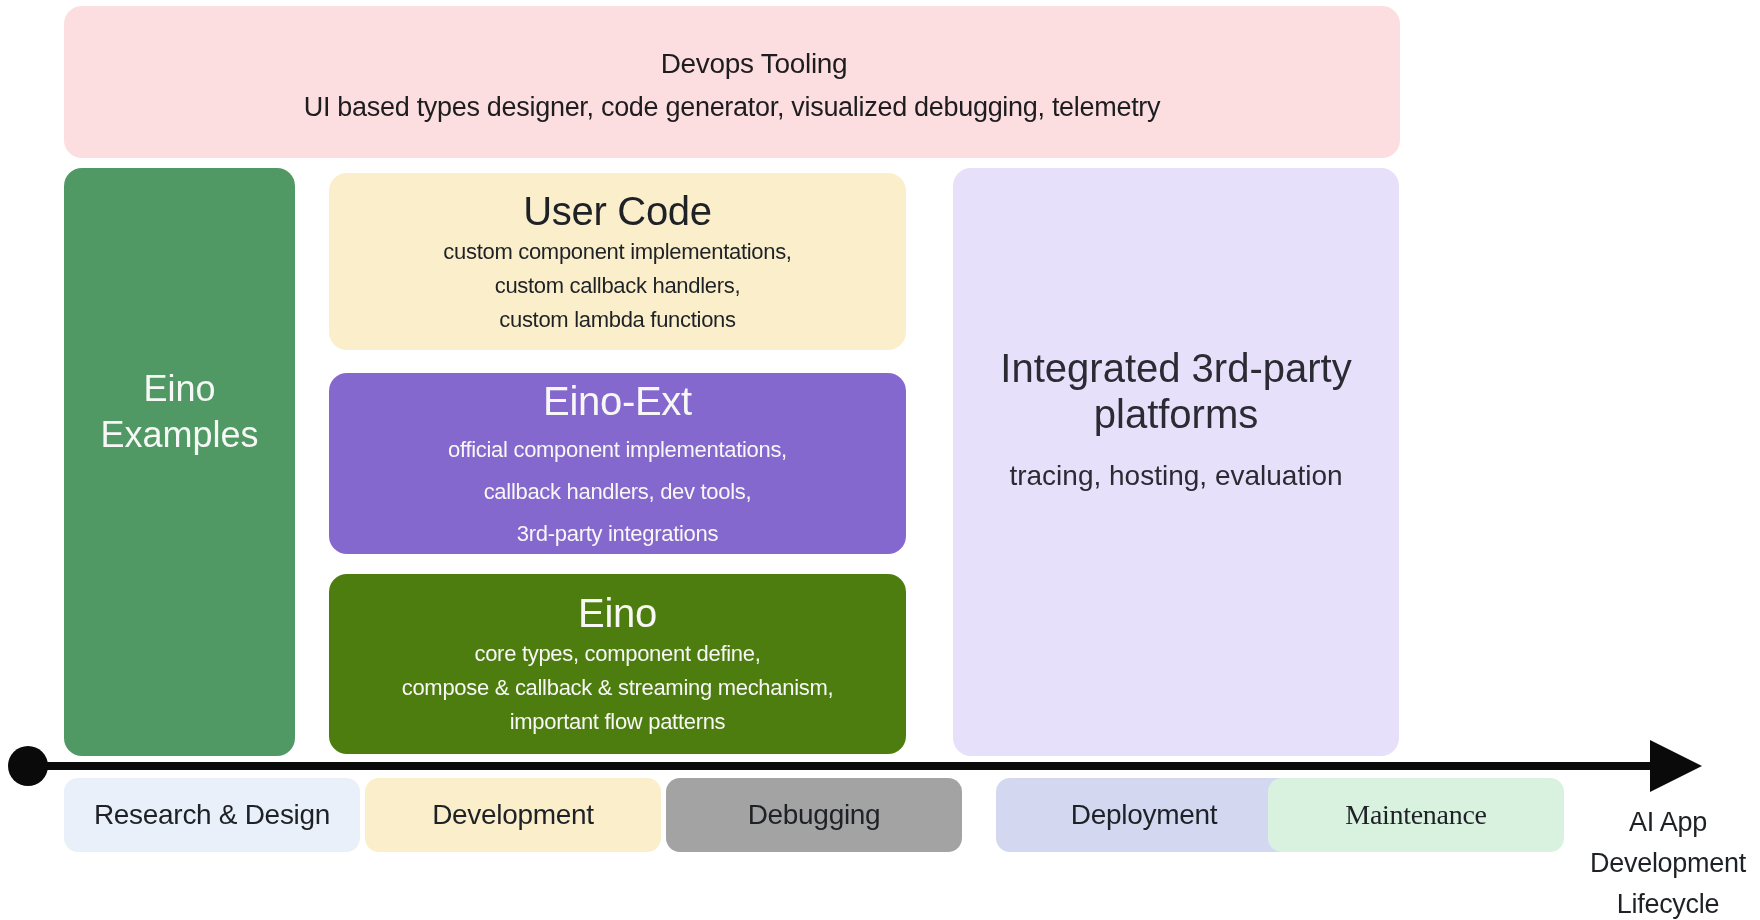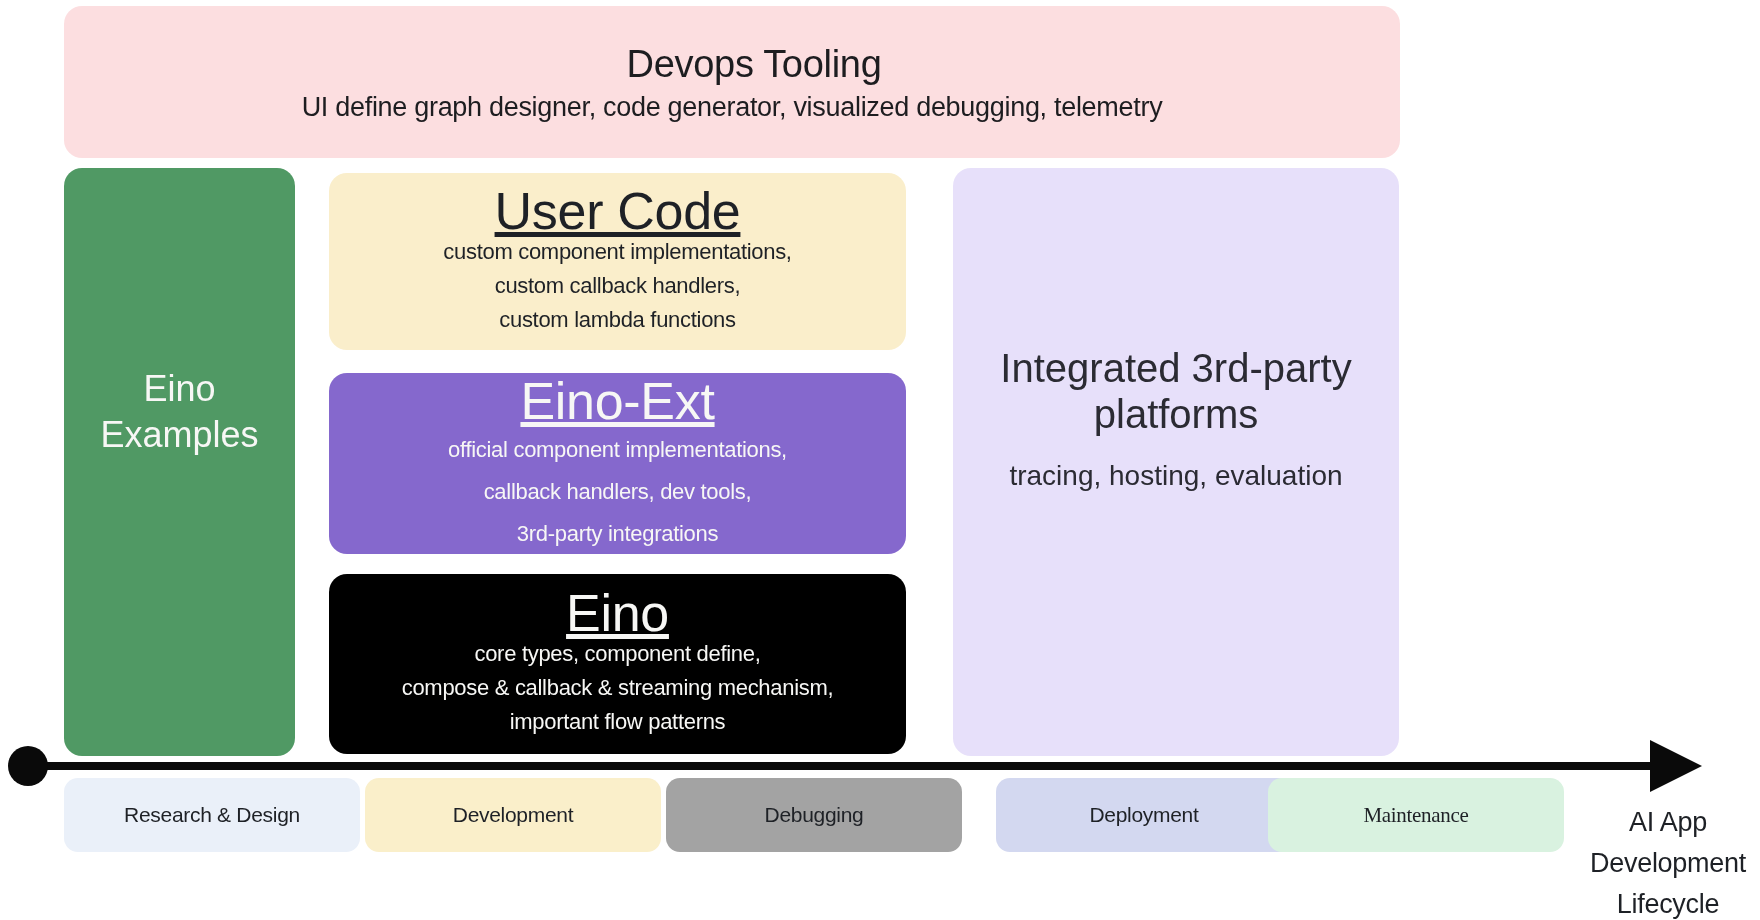"Devops Tooling" .top-box .box-title { font-size: 38px -> 28px }
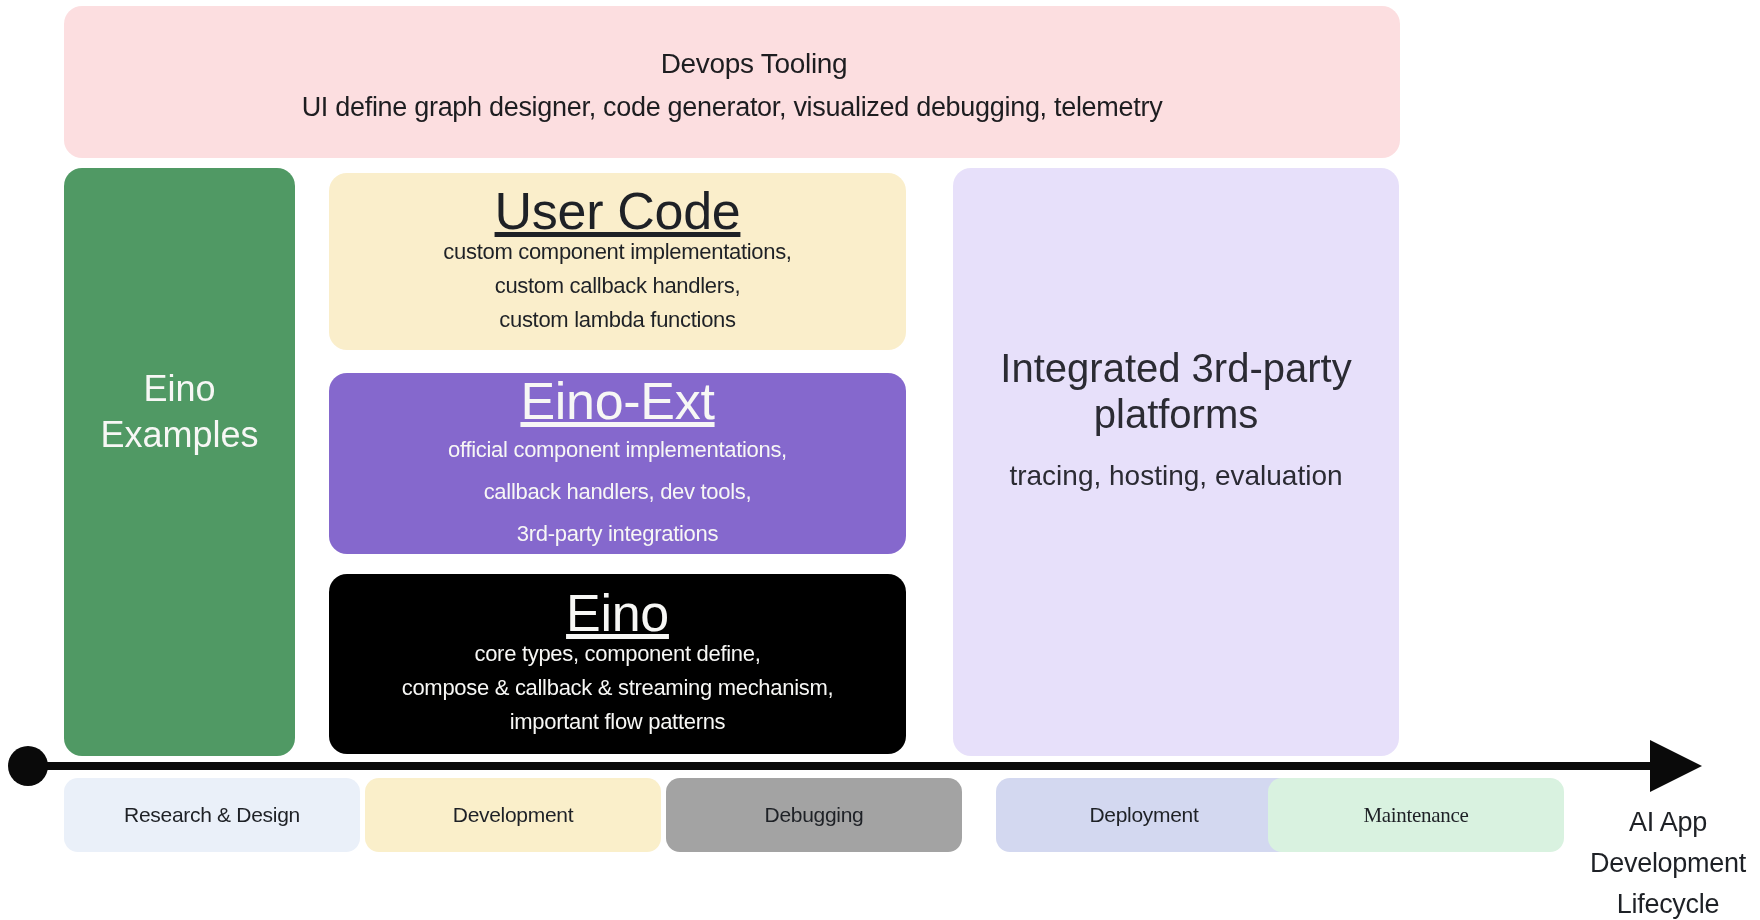"UI define graph designer, code" div.box-sub { text: define graph -> based types }
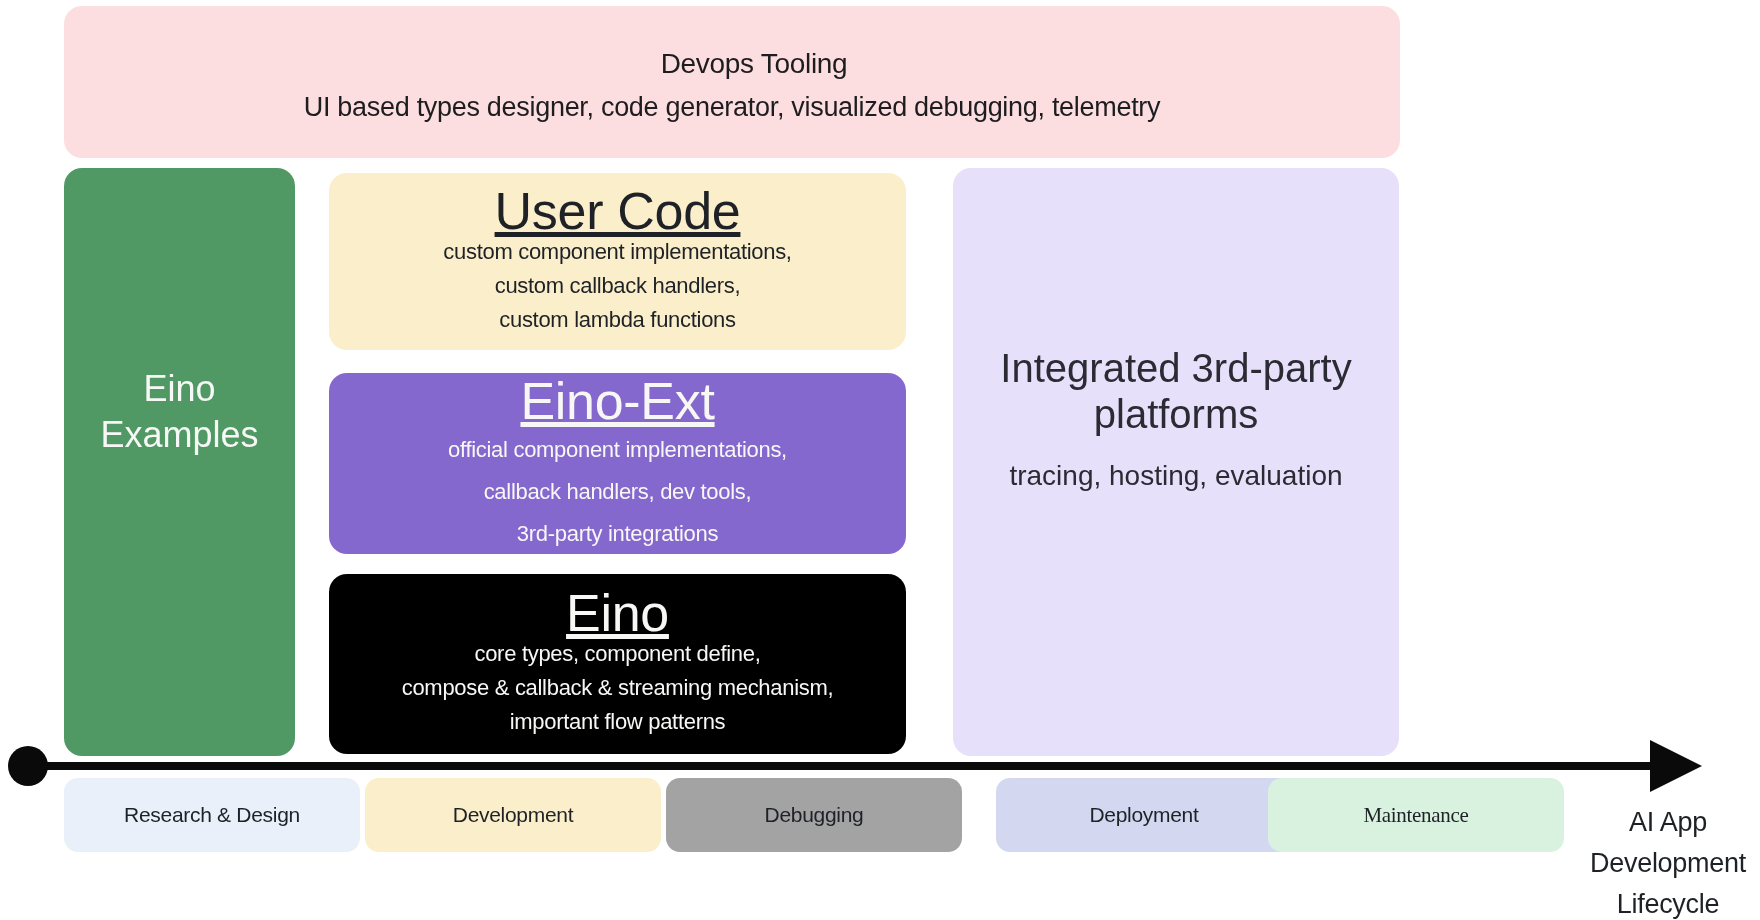"User Code" .mid-box .box-title { font-size: 52px -> 40px; text-decoration: underline -> none }
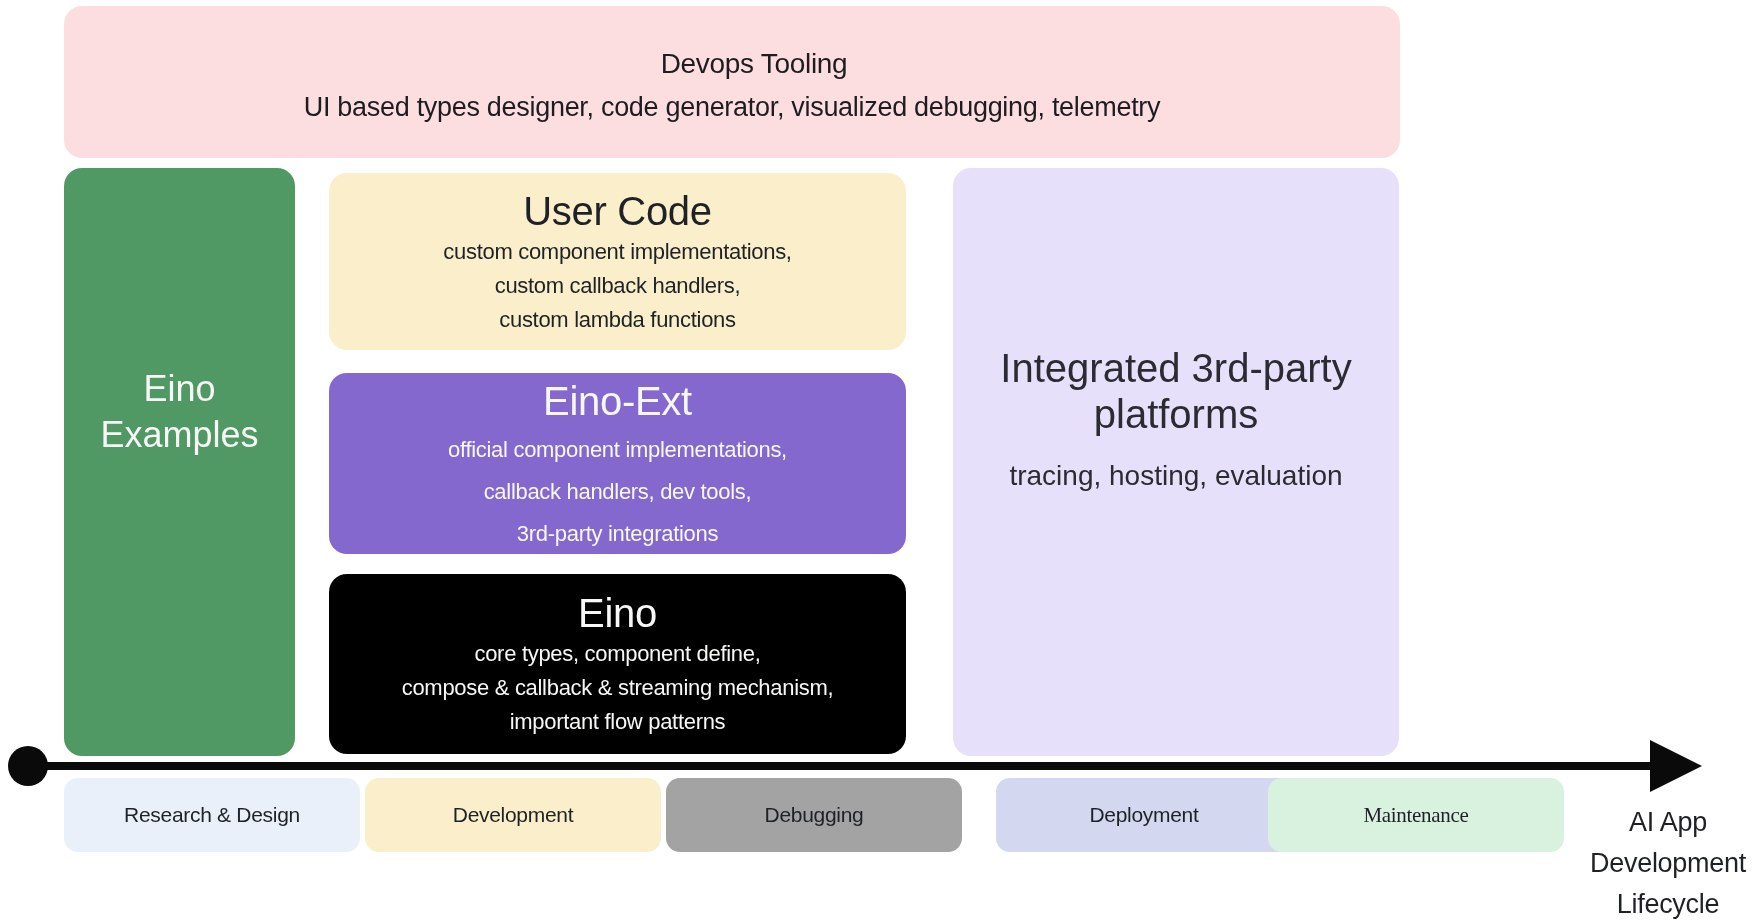"Eino" .eino-box { background: #000000 -> #4d7c0f }
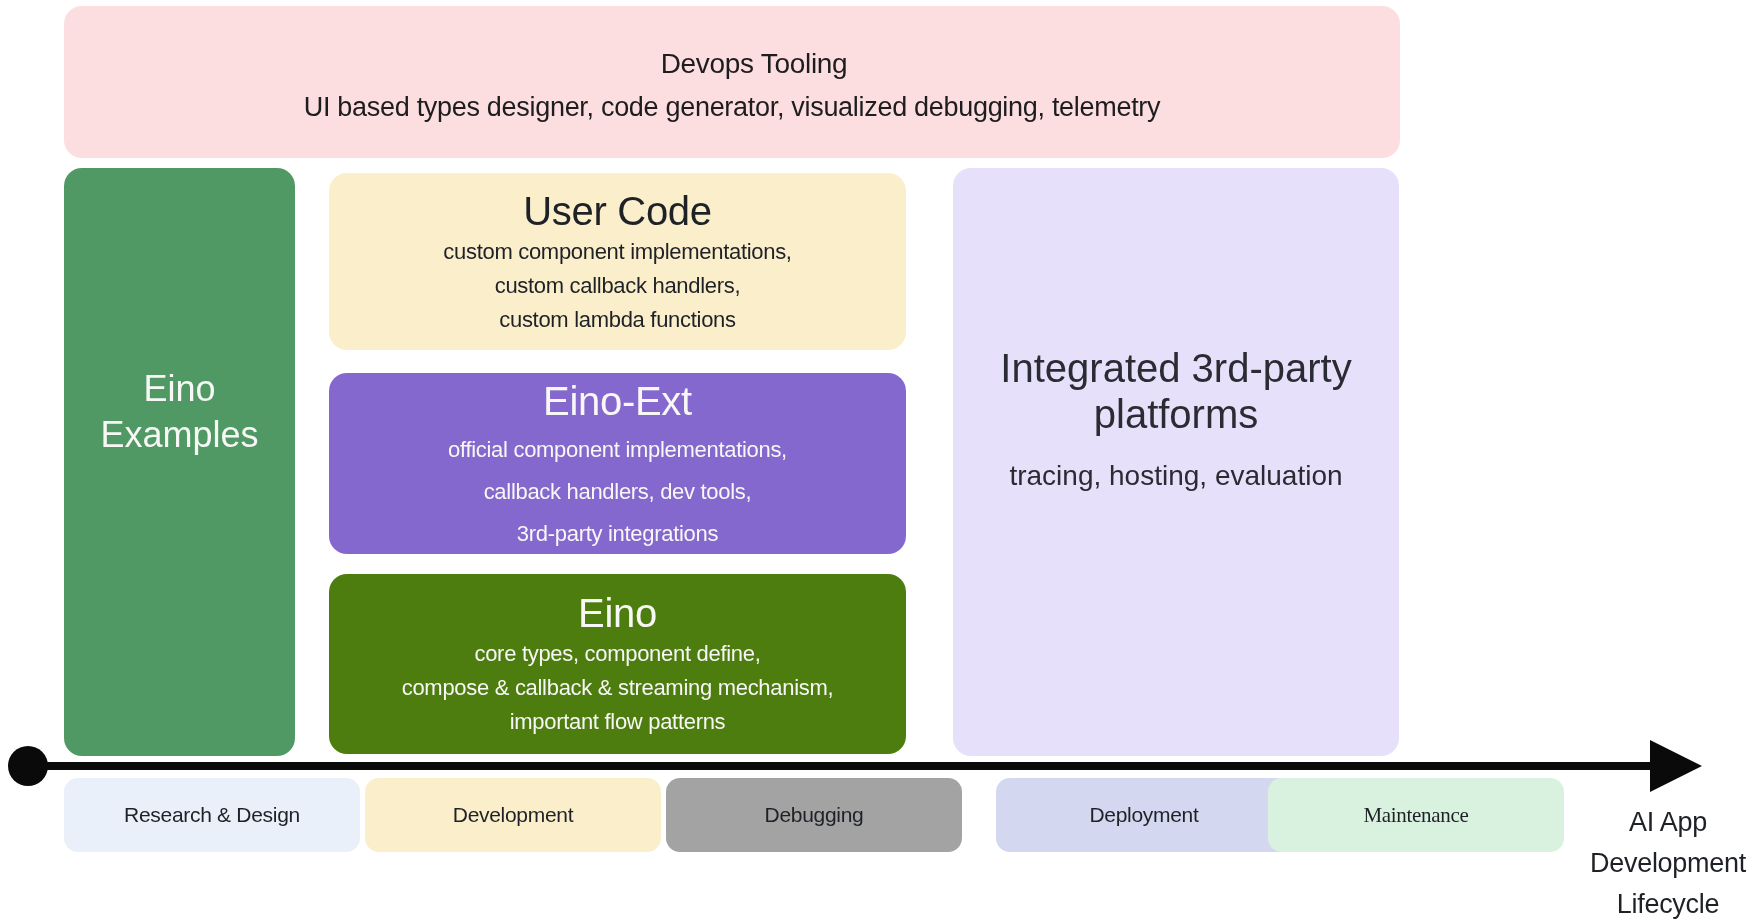"Research & Design" .stage { font-size: 21px -> 28px }
